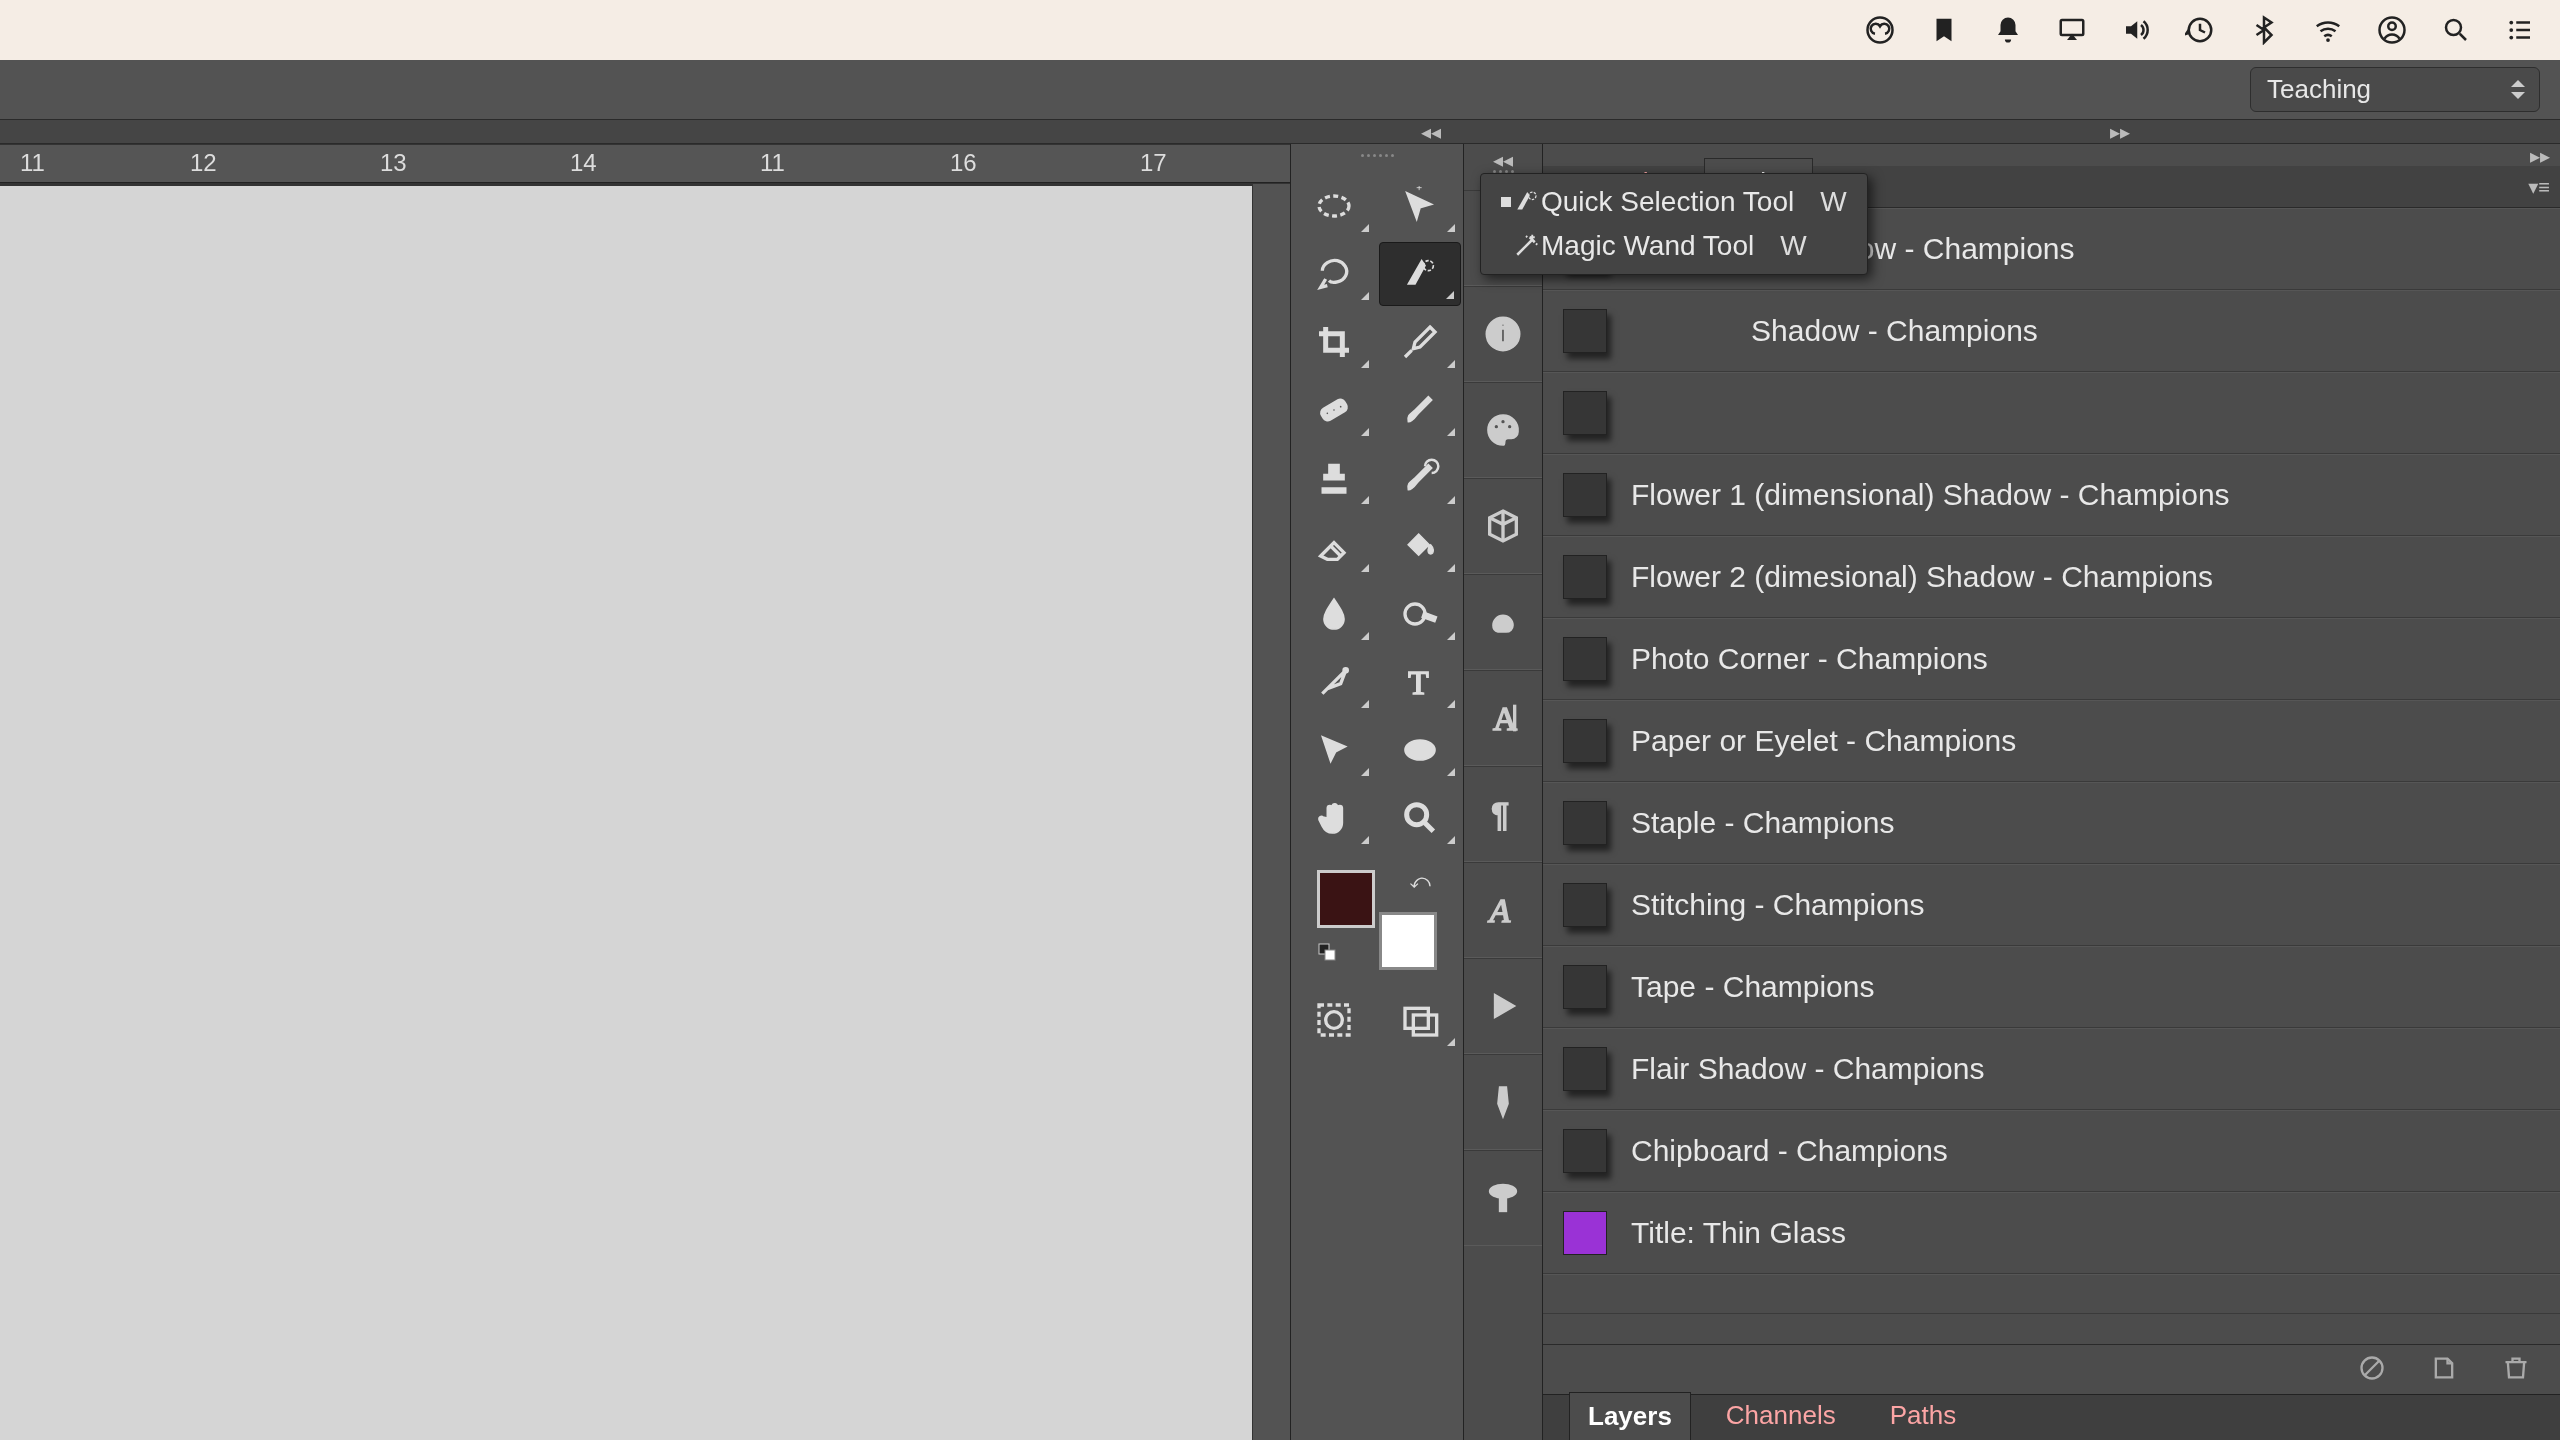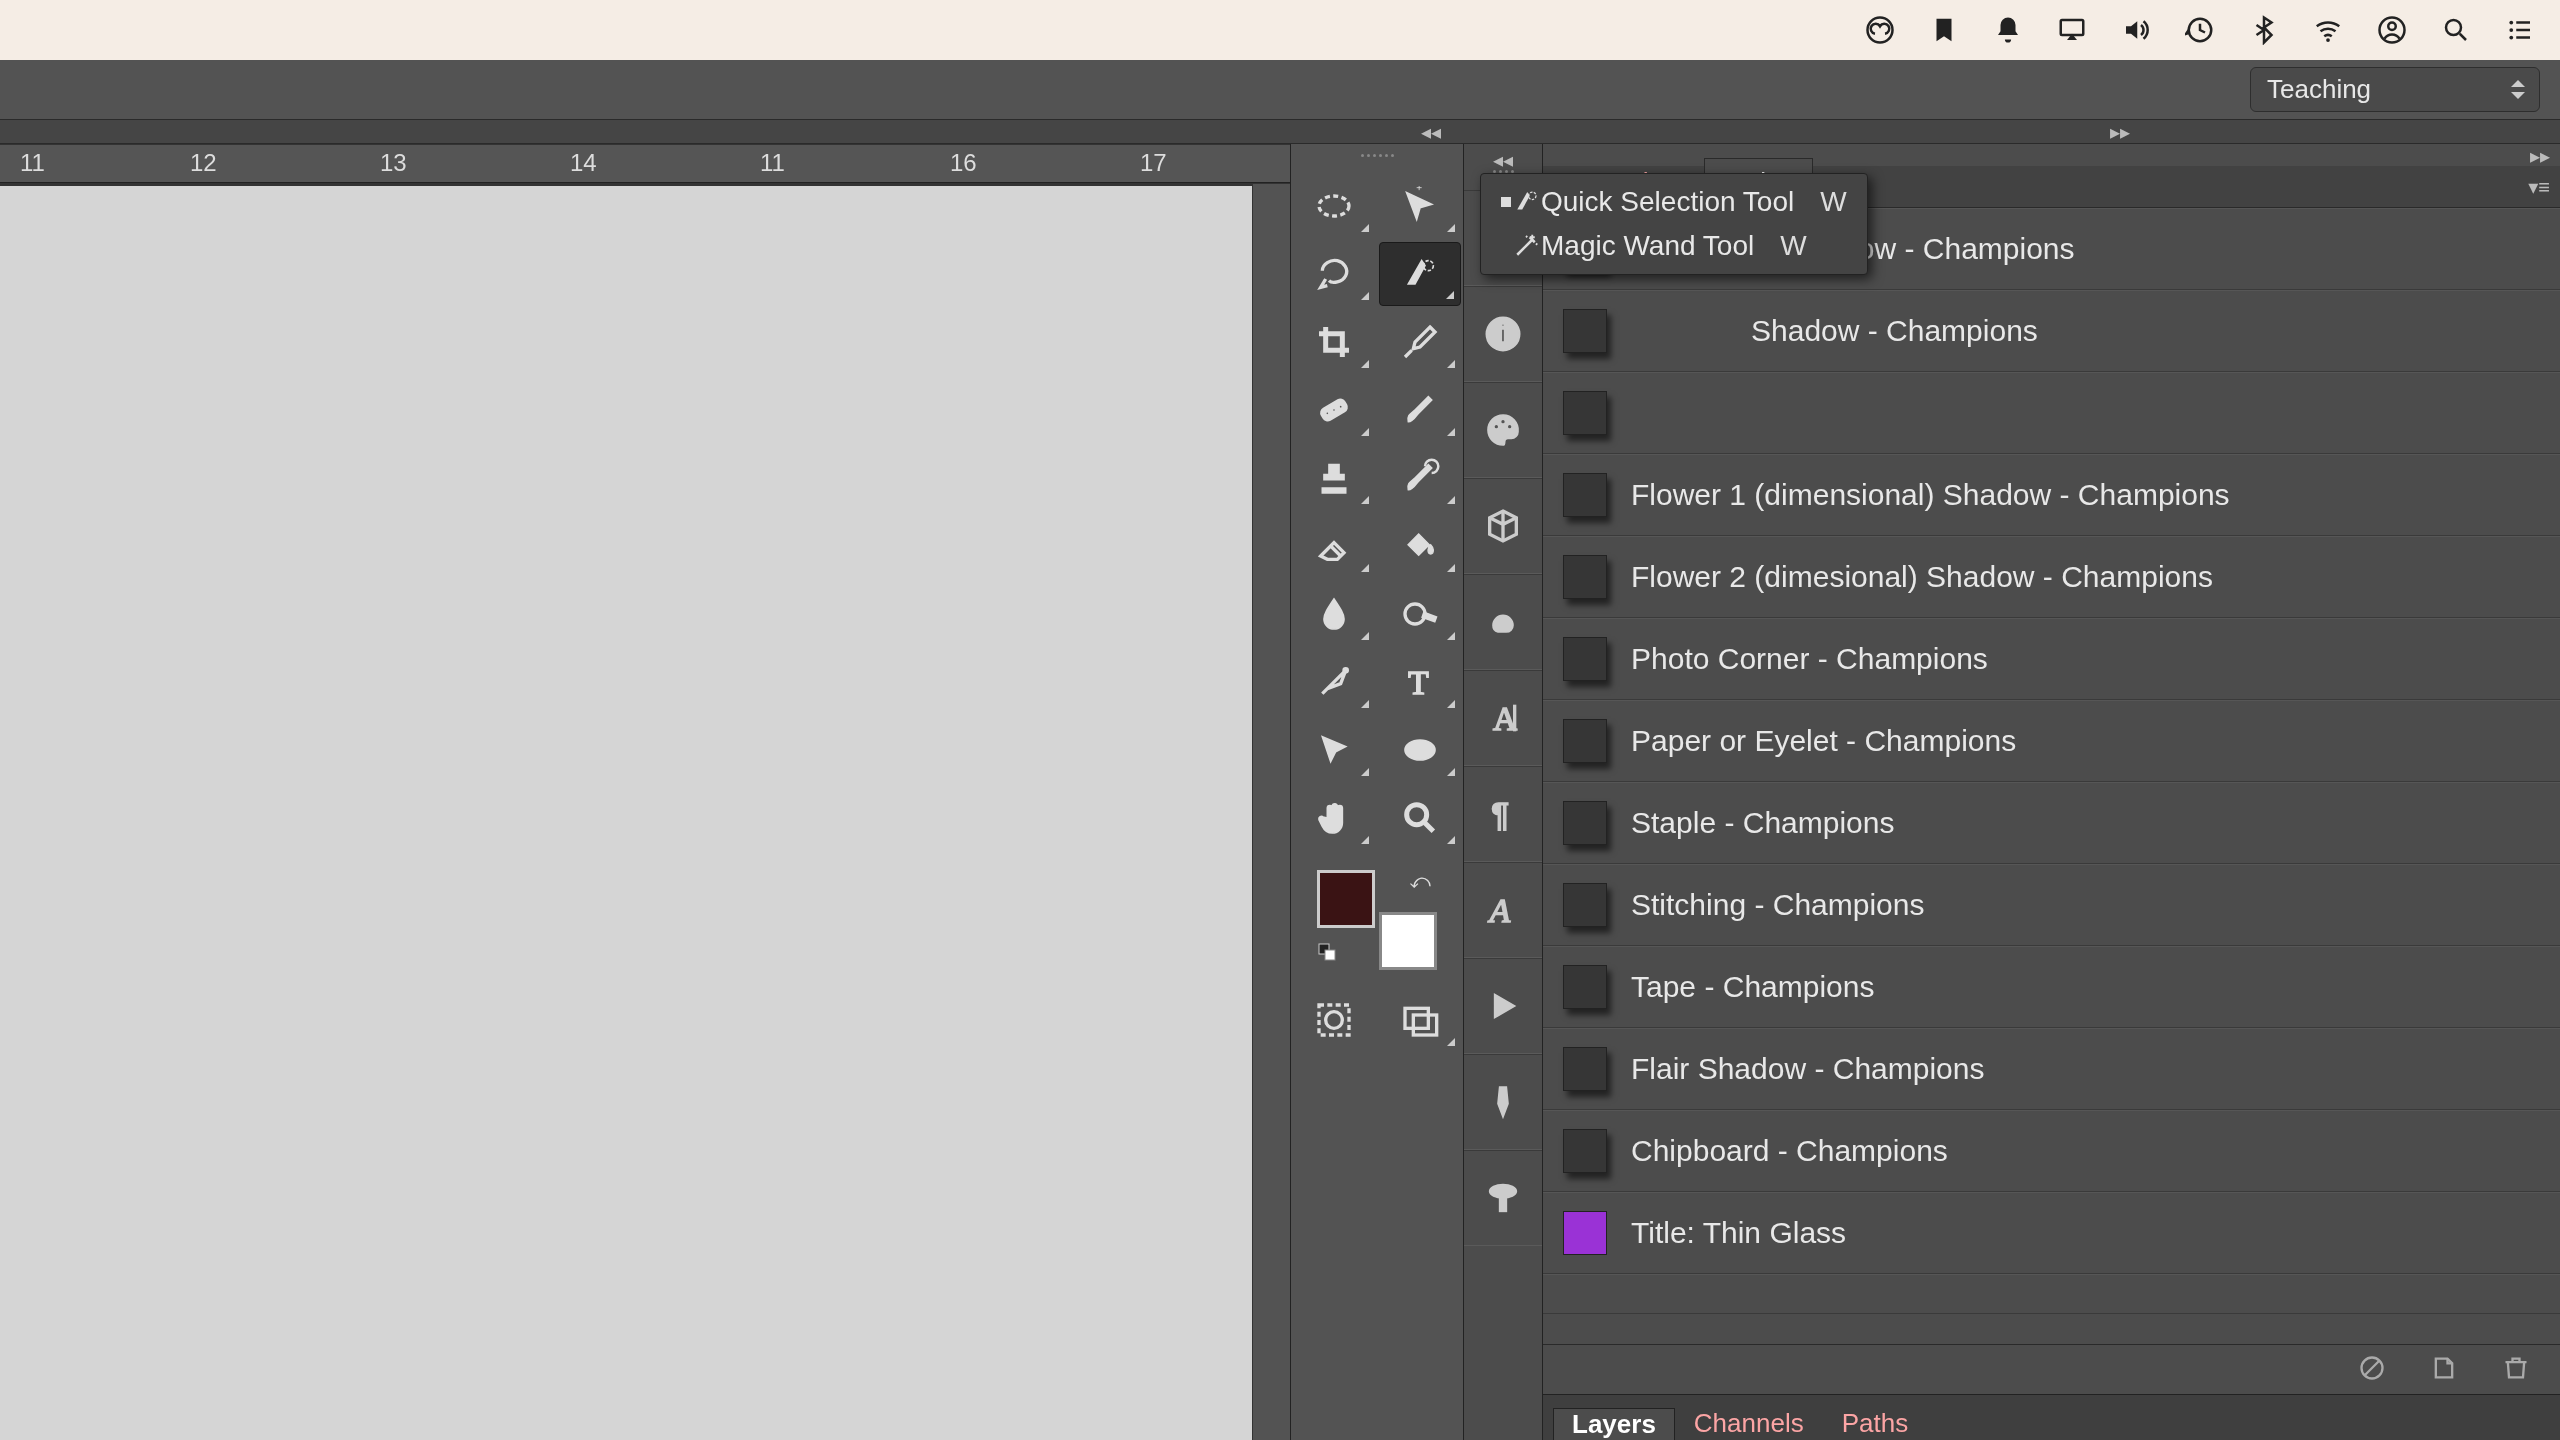"Layers" .bottom-tabs .tab { margin-left: none -> 16px; padding: 0 18px -> 8px 18px }
